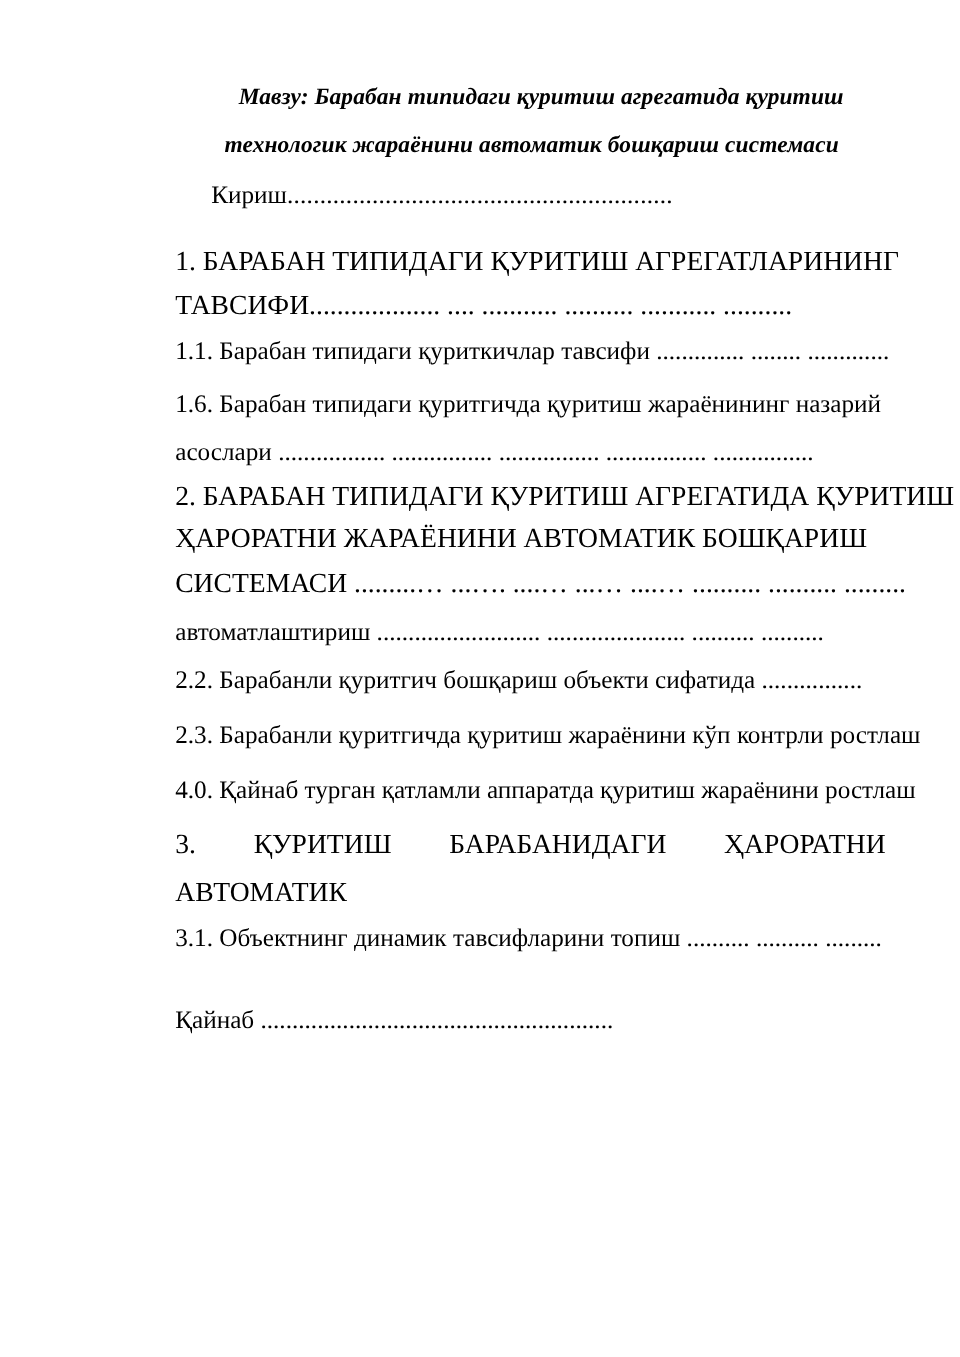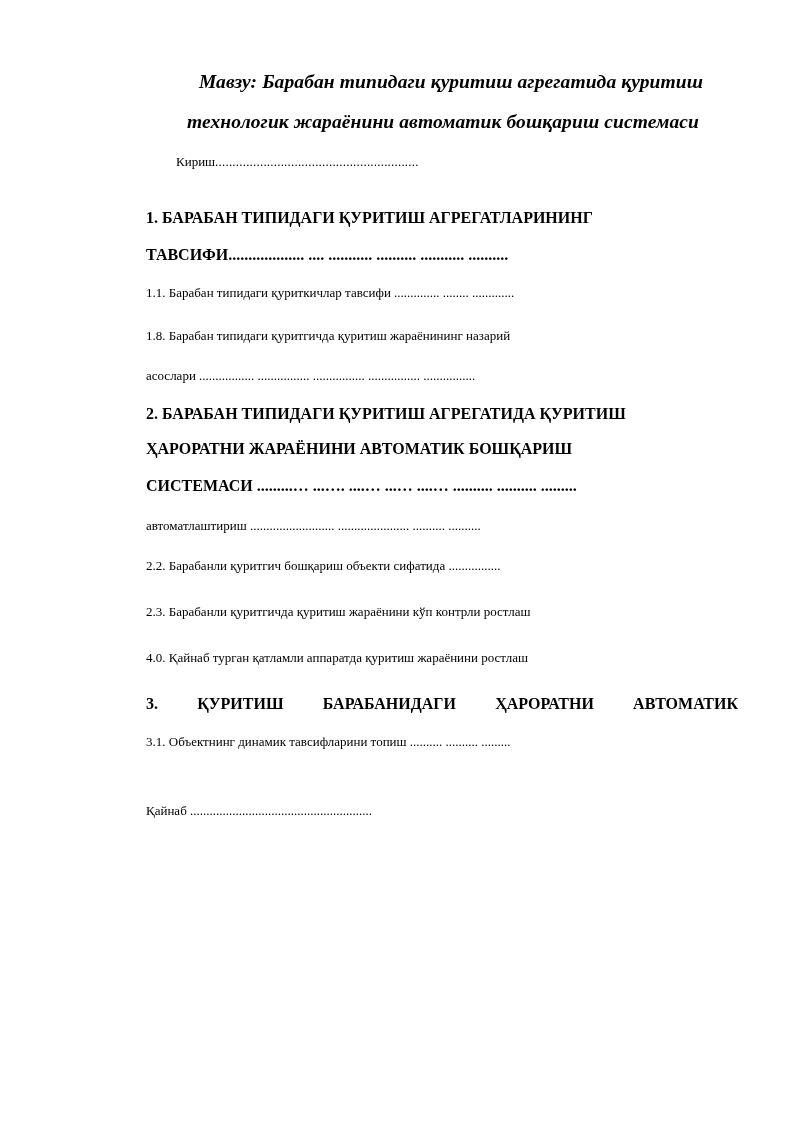"Кириш..................................." .toc-line { font-size: 13px -> 21px }
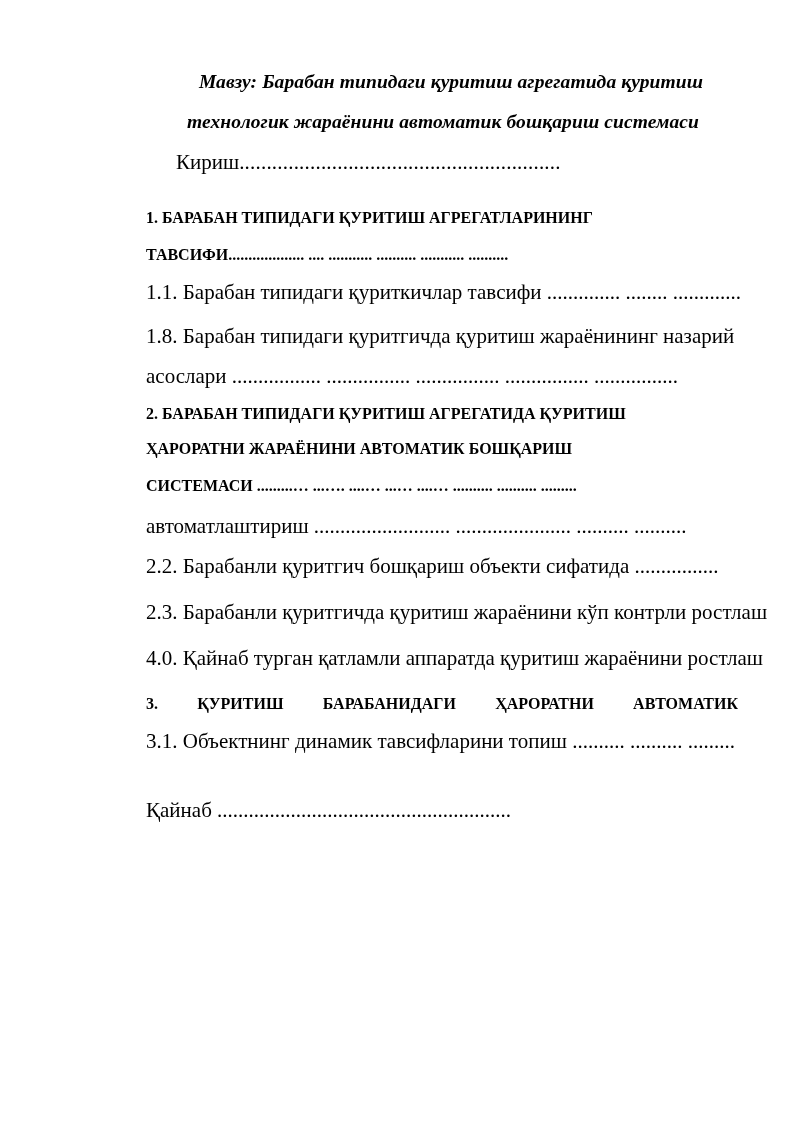"1. БАРАБАН ТИПИДАГИ ҚУРИТИШ" .chapter { font-size: 16px -> 23px; font-weight: bold -> none }
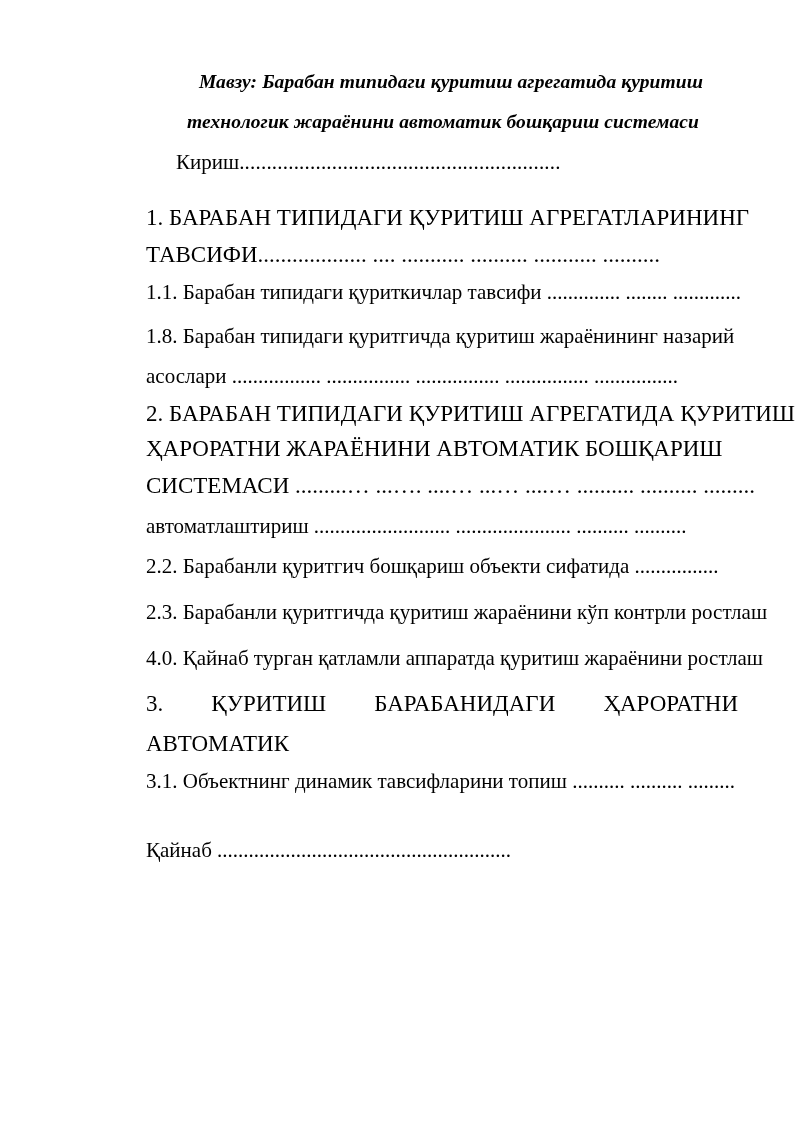"1.8. Барабан типидаги қуритгичда қуритиш" div.toc-line { text: 1.8 -> 1.6 }
